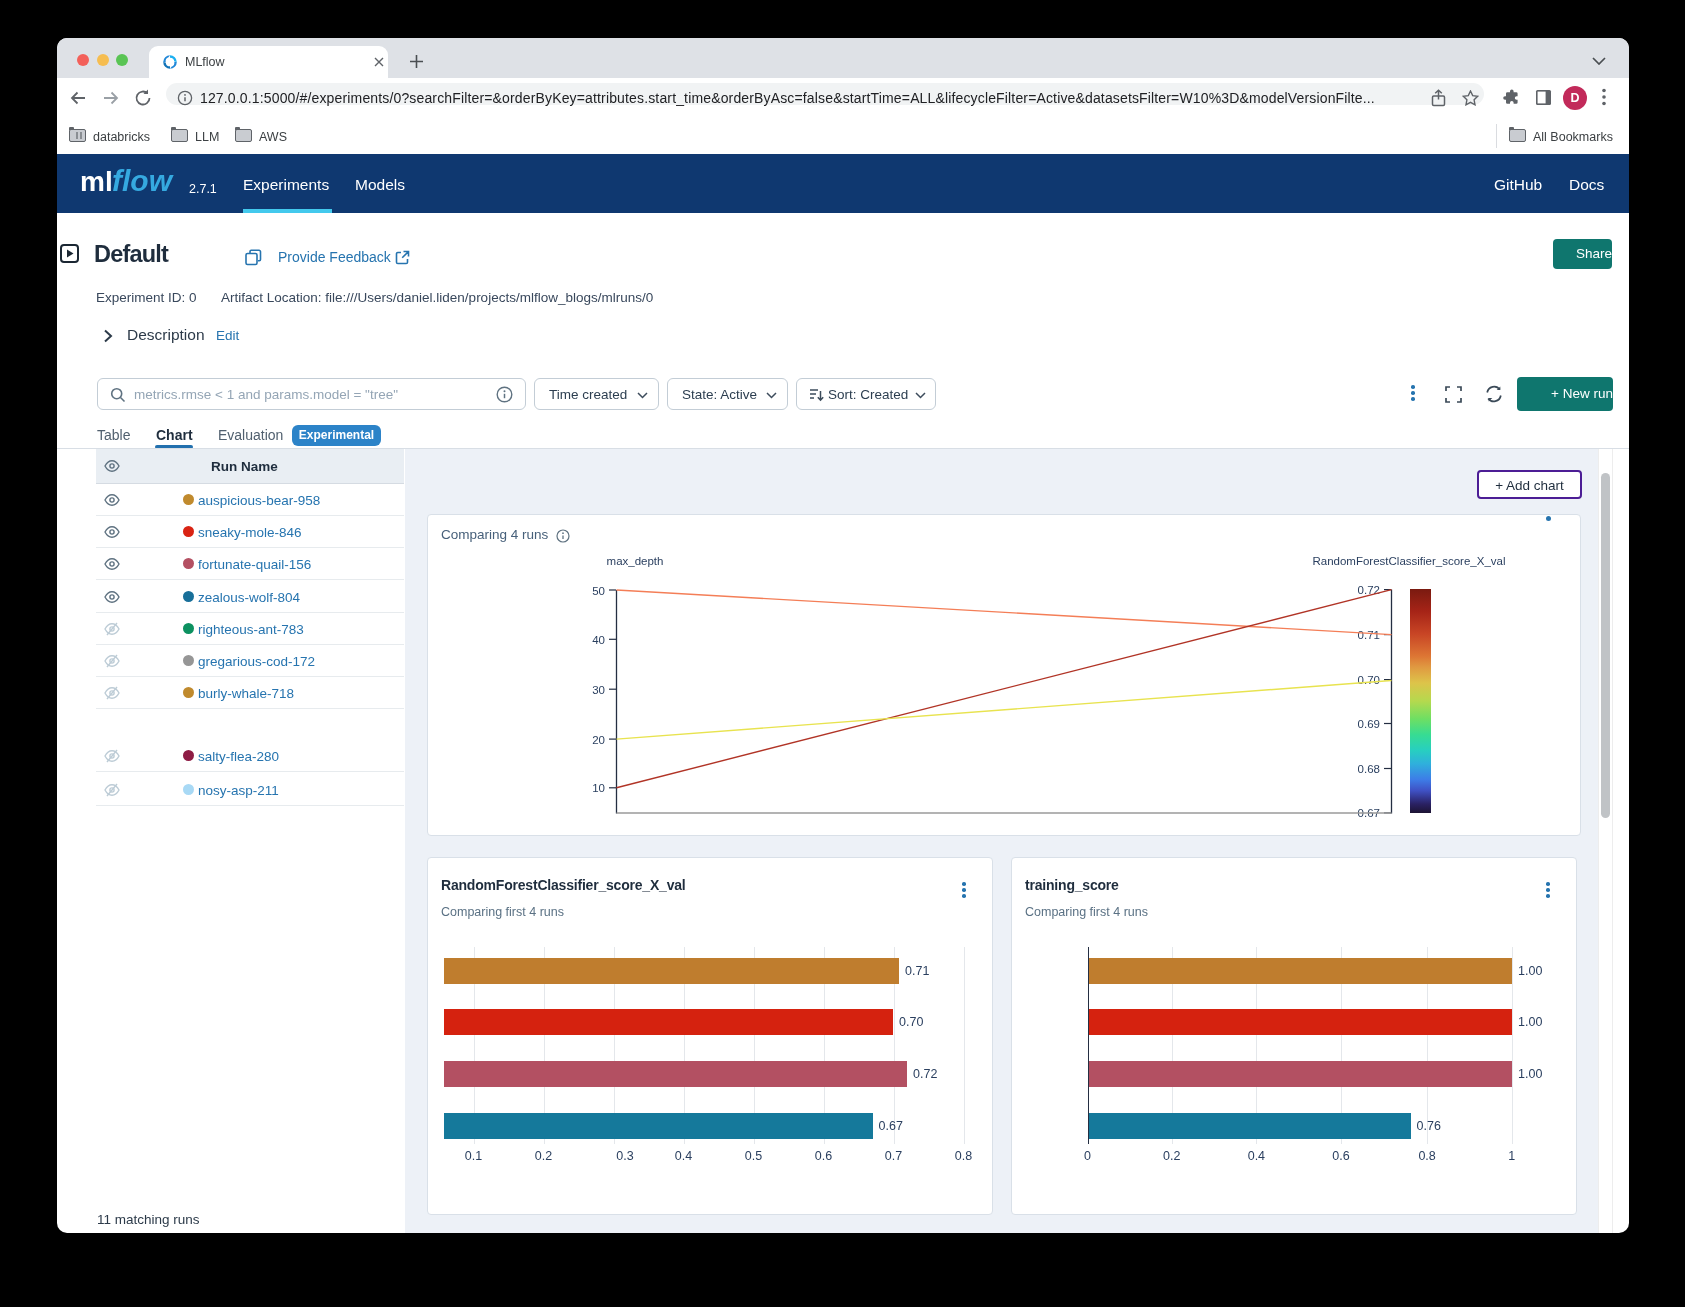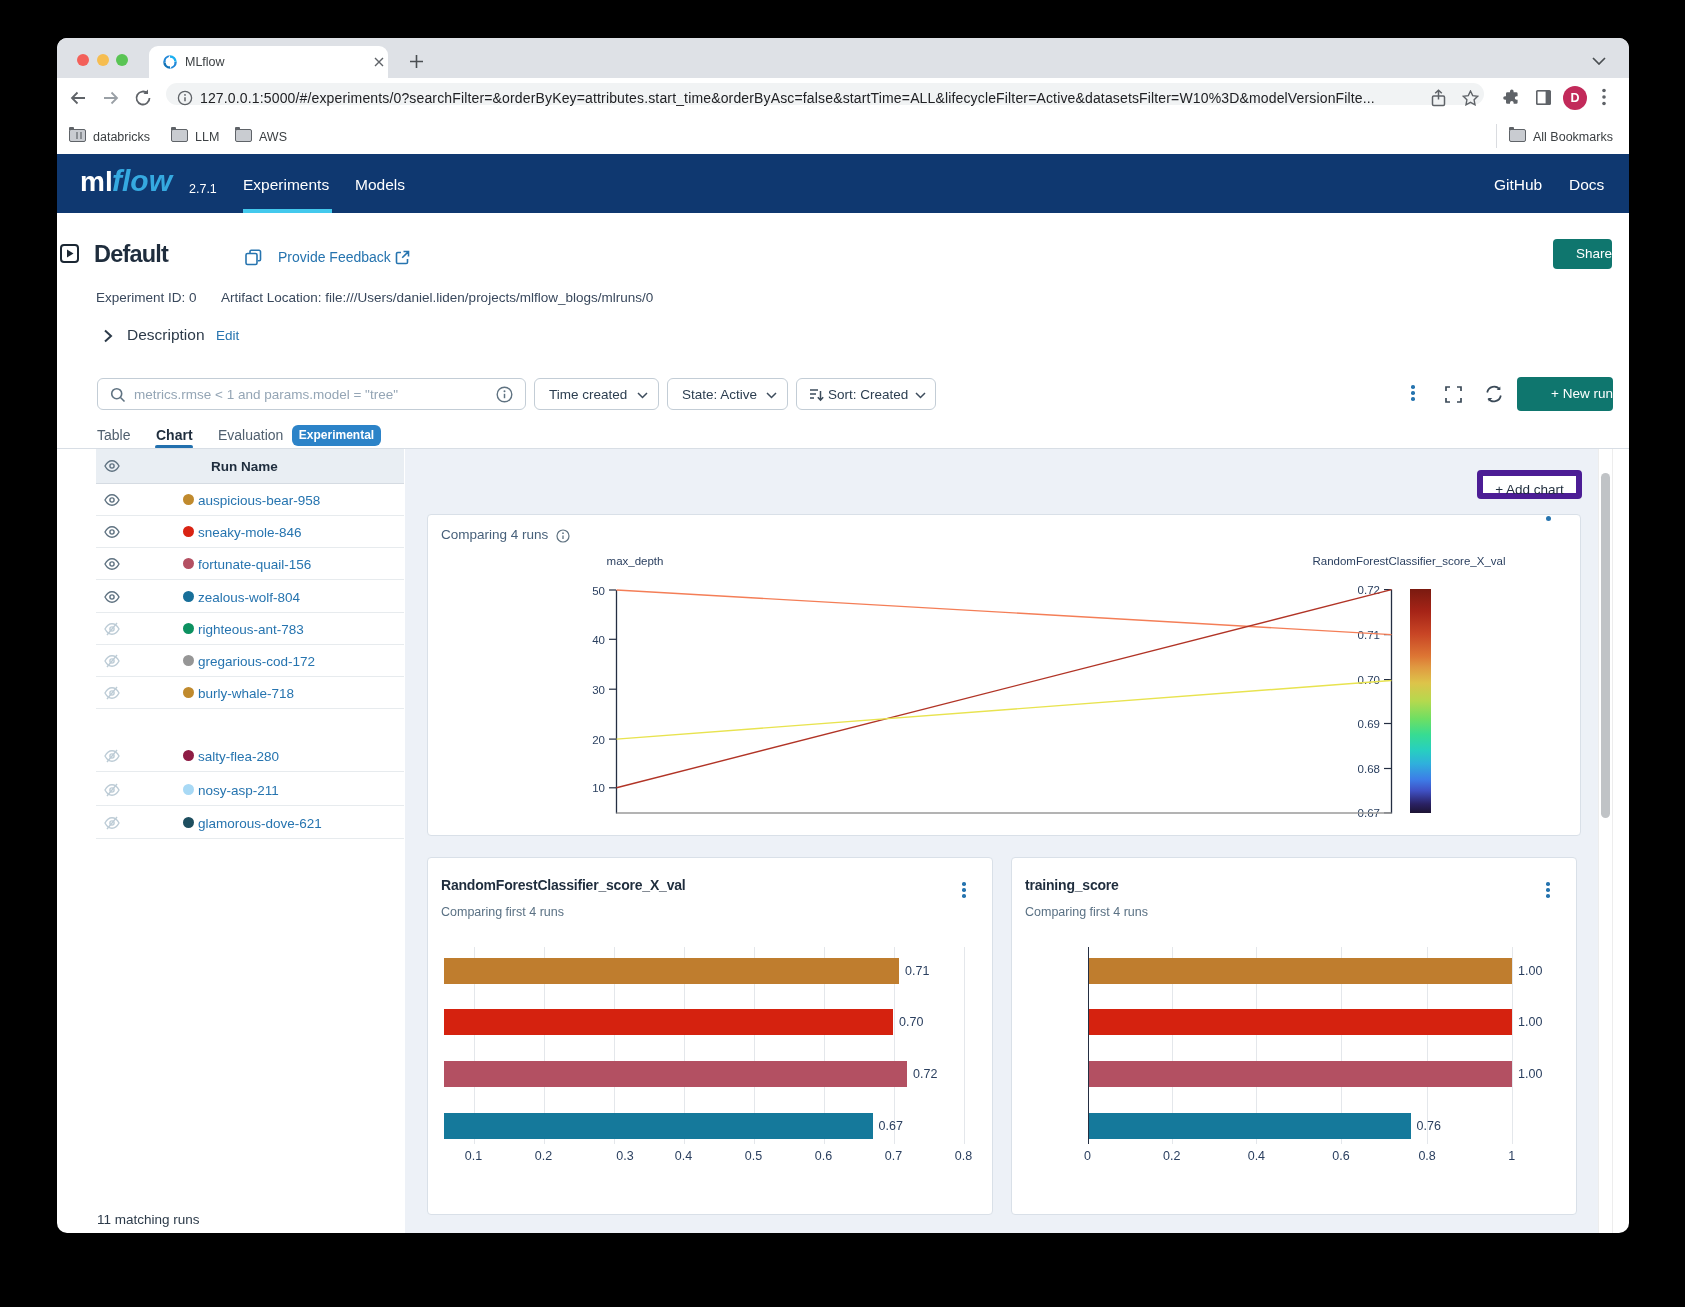"+ Add chart" div { border: 6px solid #4c1d95 -> 2px solid #4c1d95 }
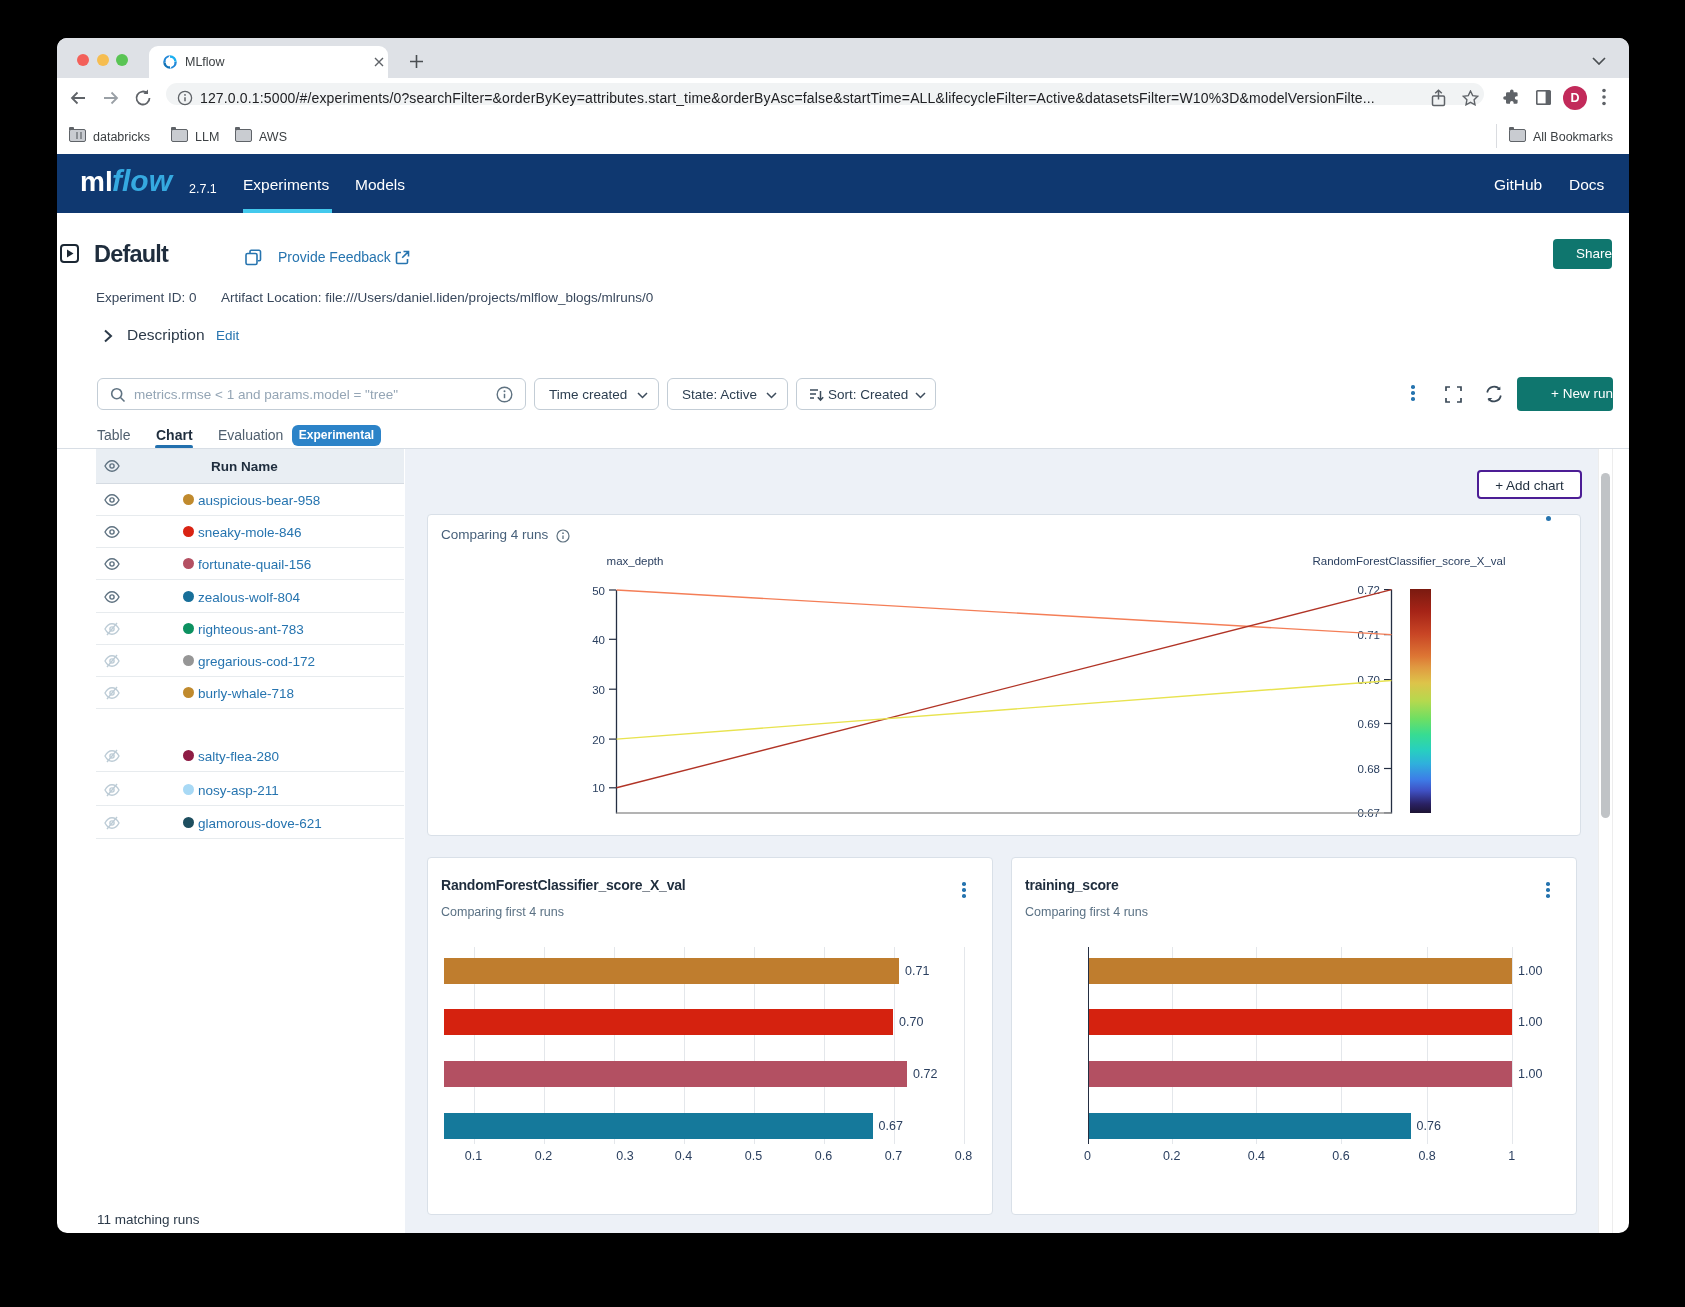"glamorous-dove-621" div.rrow { html: <div> <svg> <path></path> <circle></circle> <path></path> </svg> <span></span> <span>glamorous-dove-621</span> </div> -> none }
